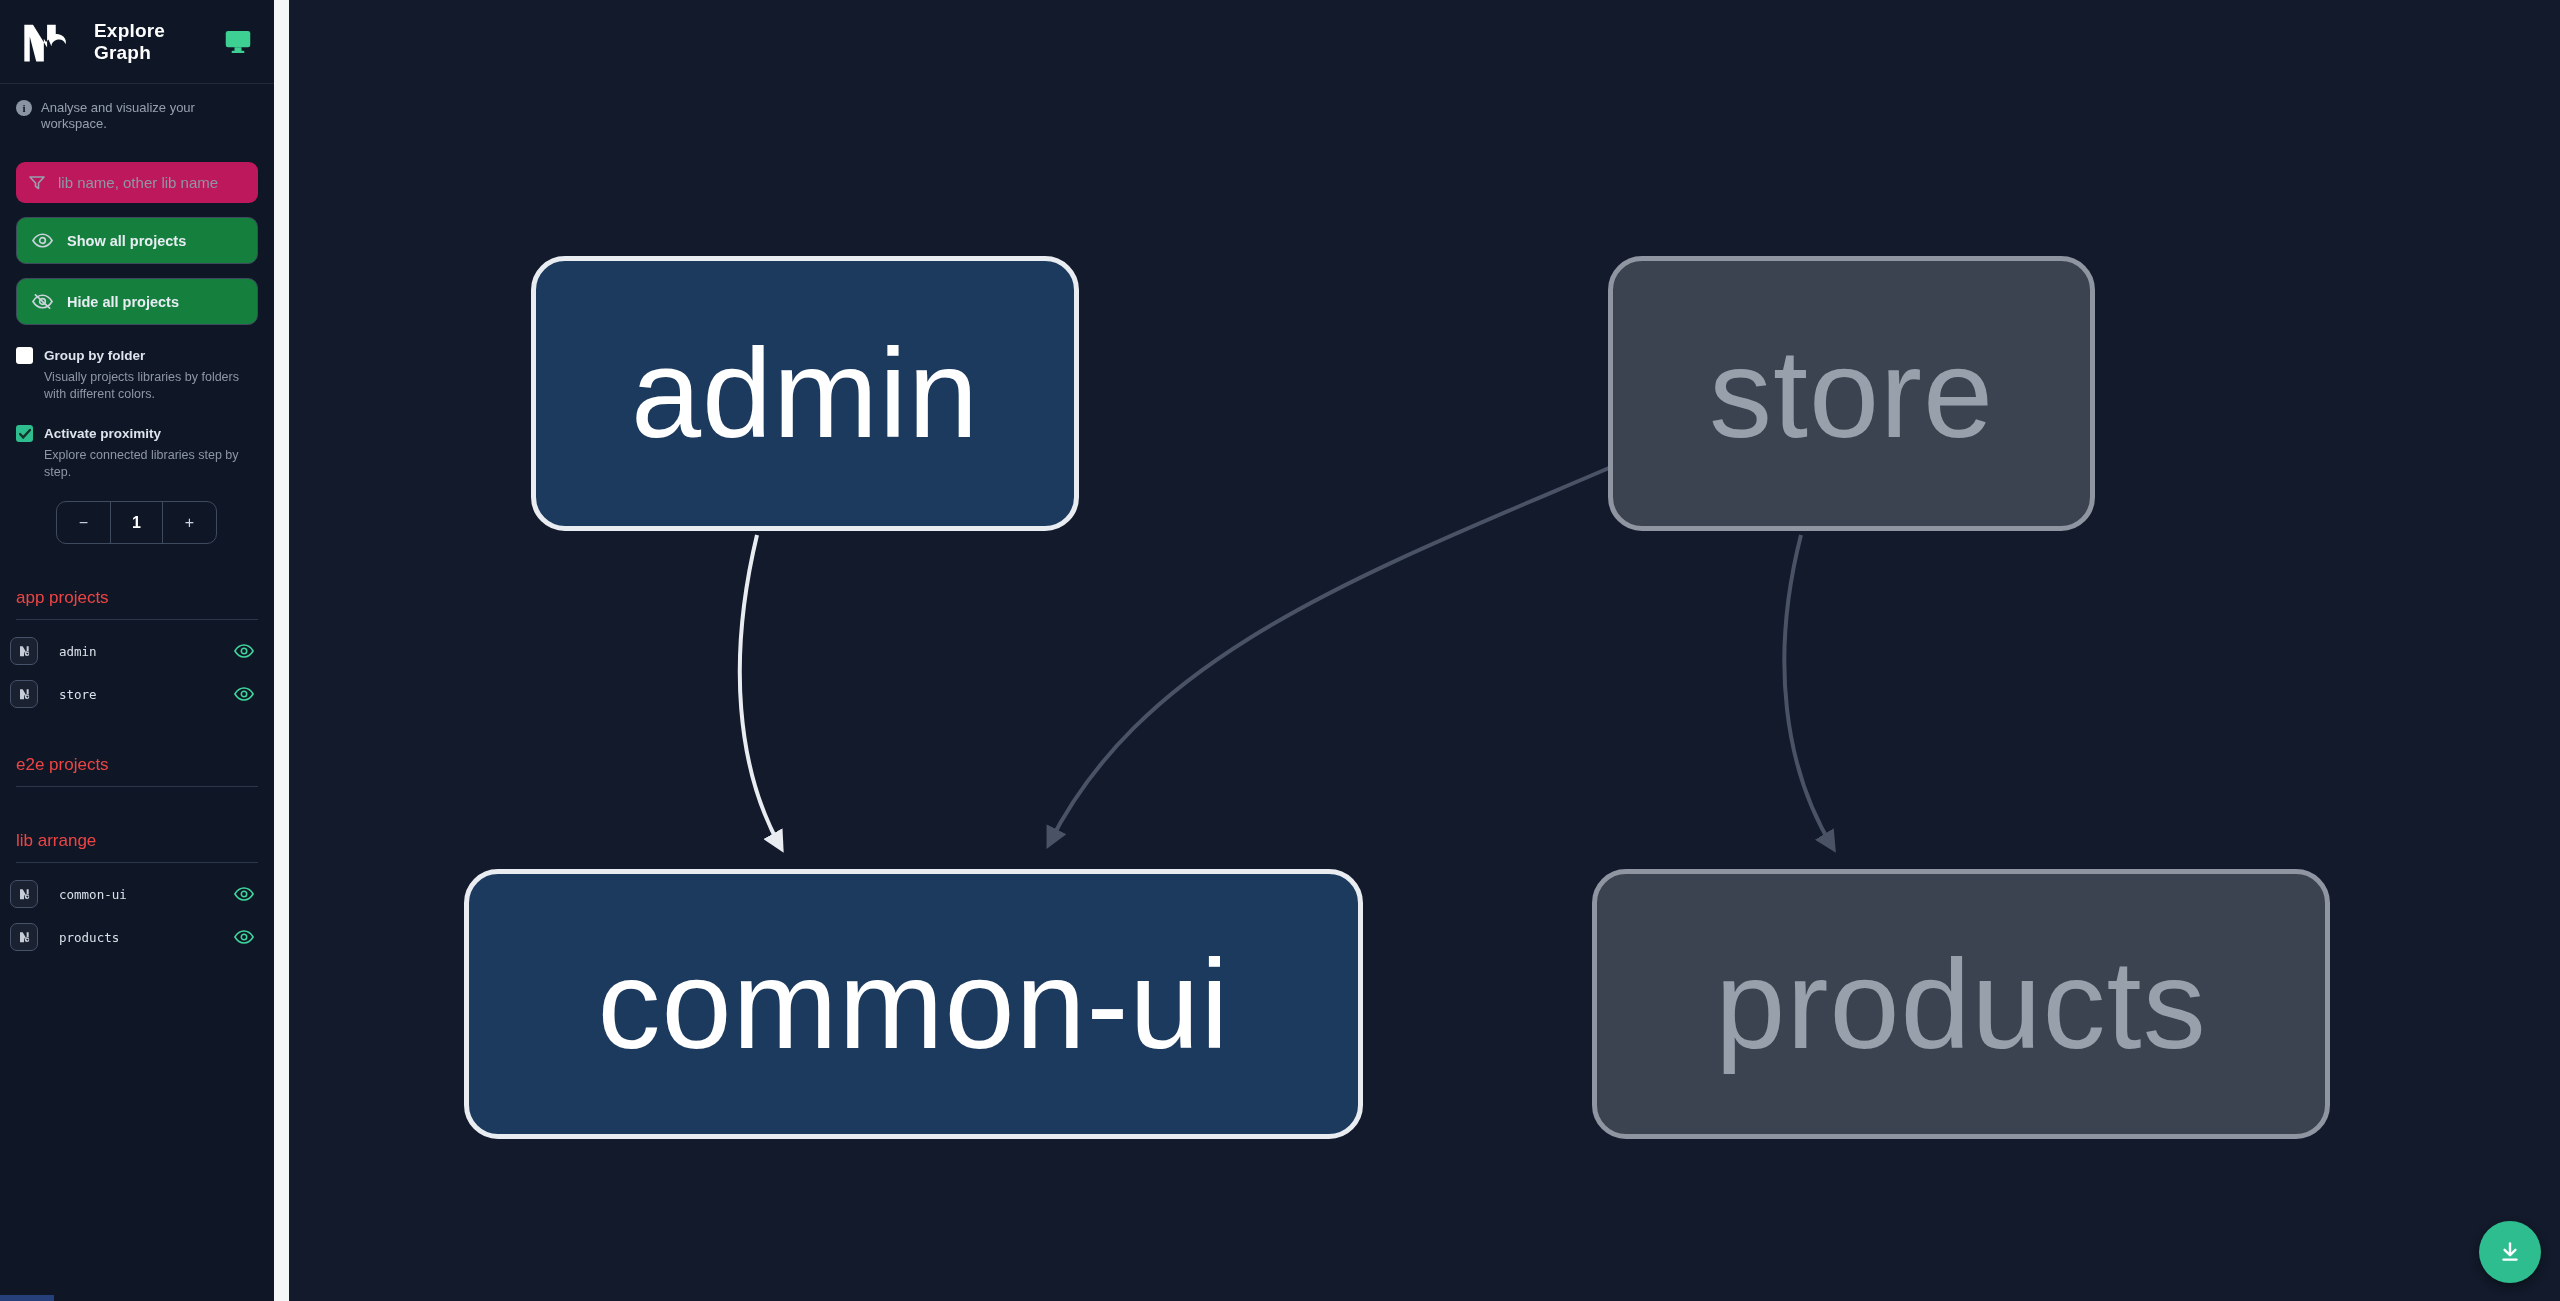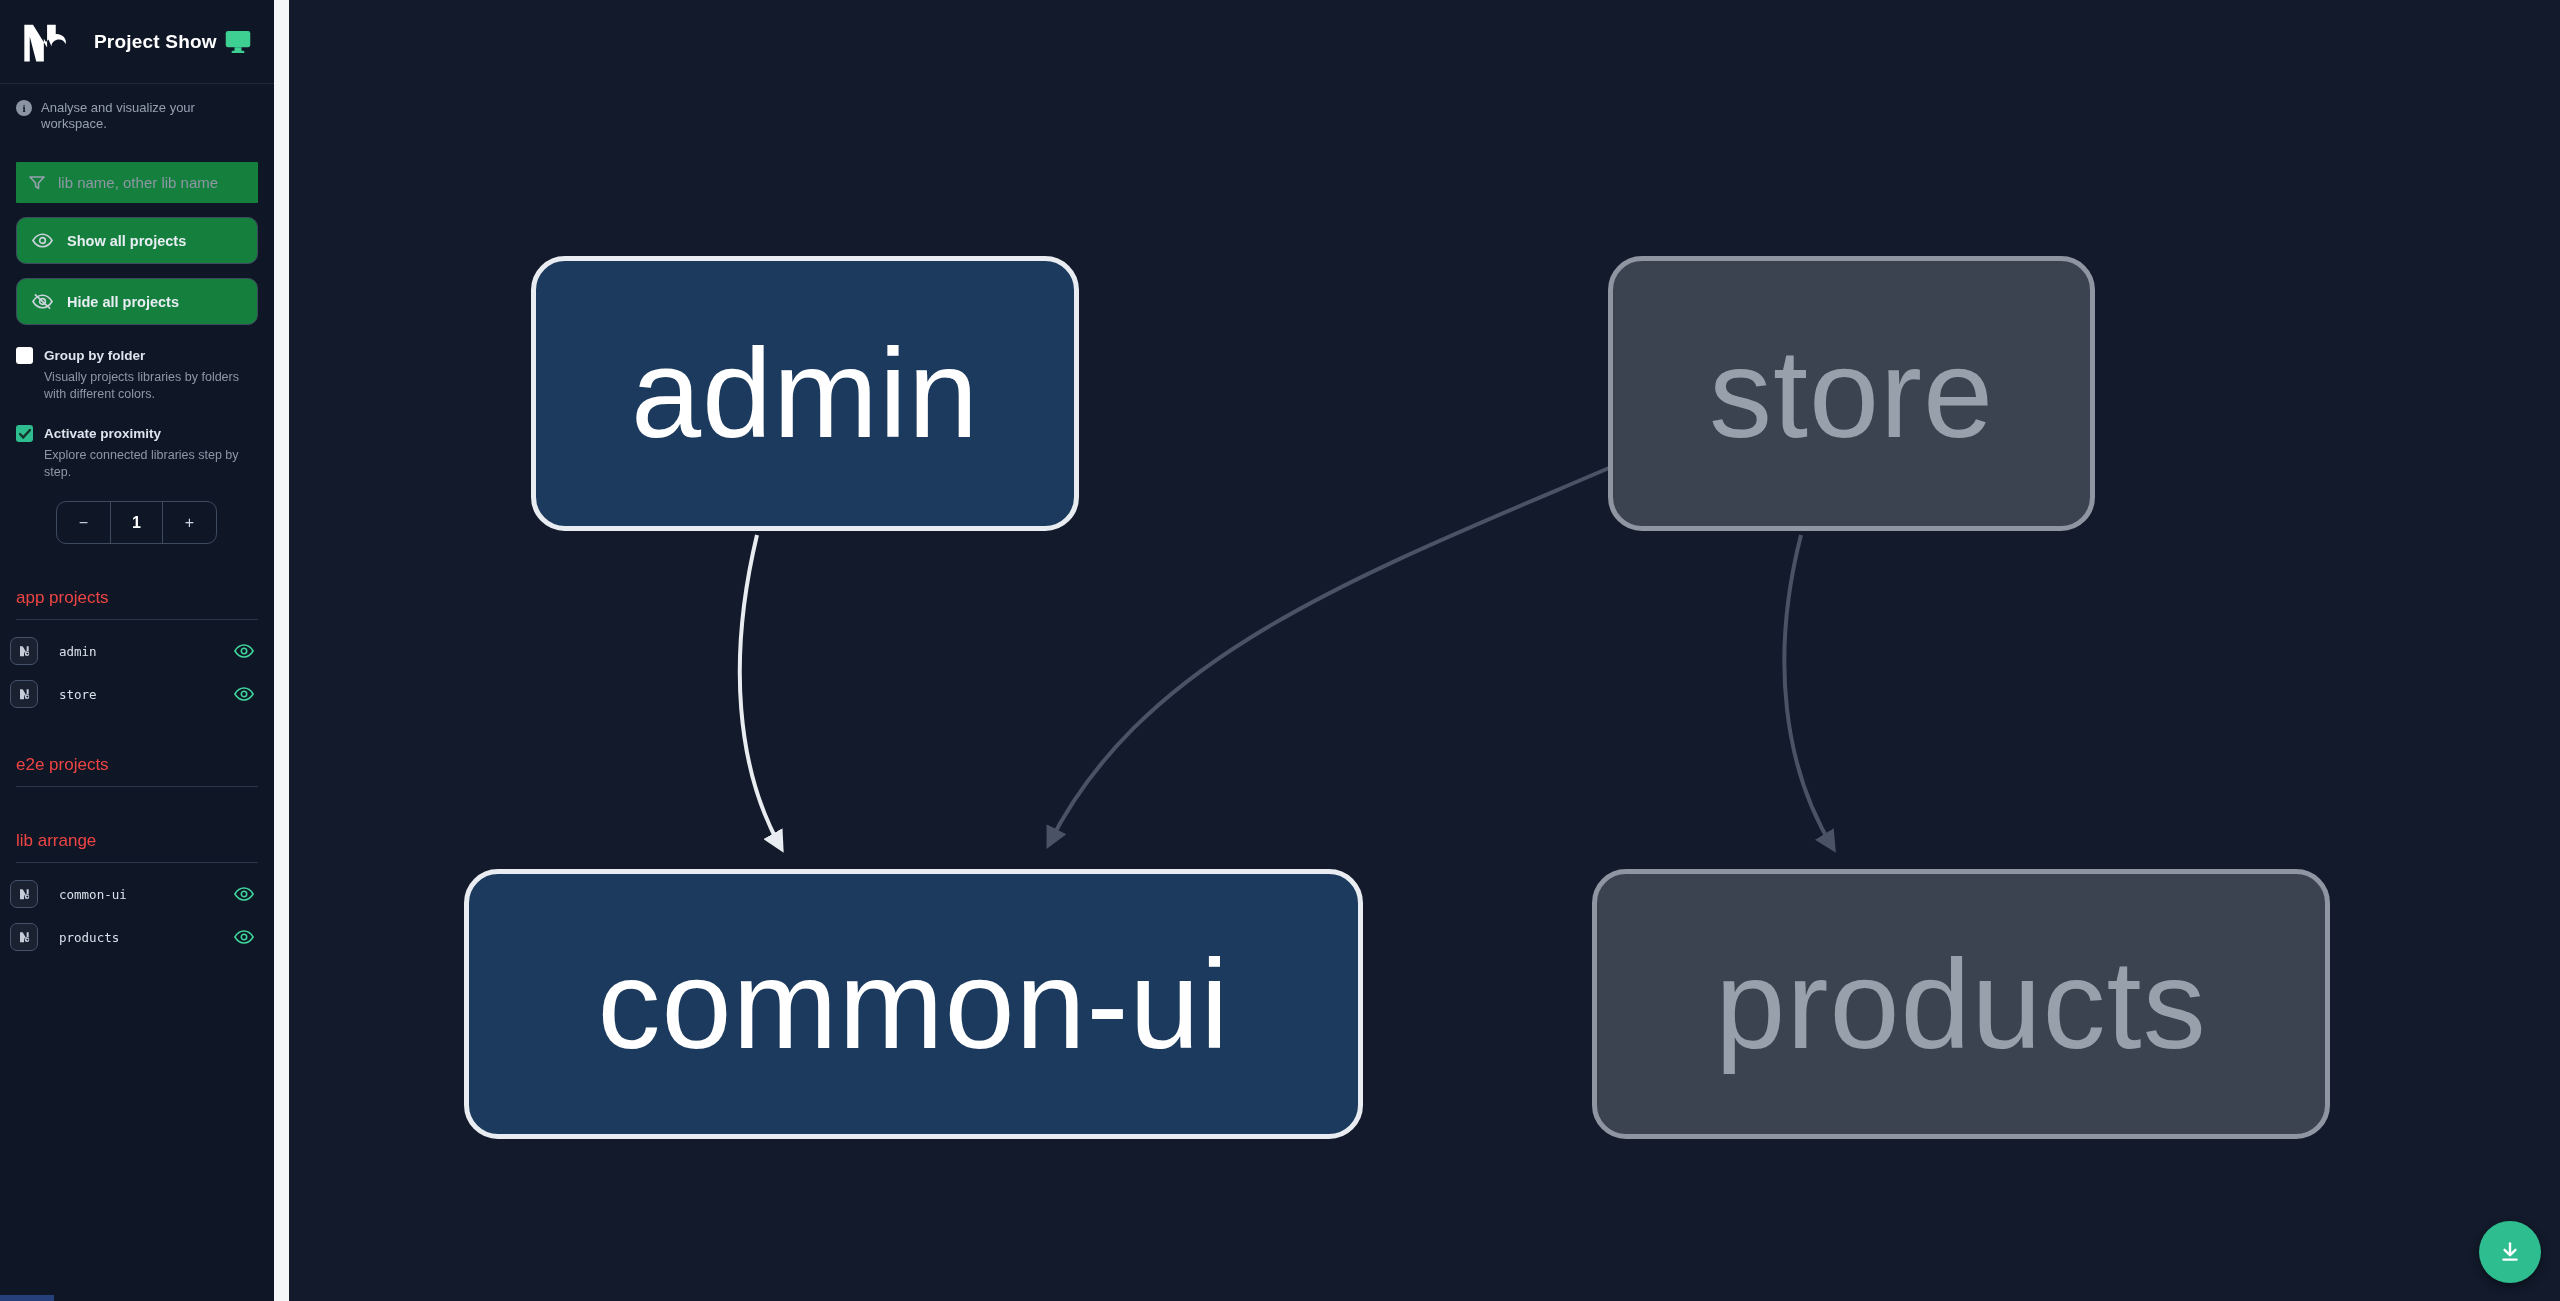"Project Show" div.sb-title { text: Project Show -> Explore Graph }
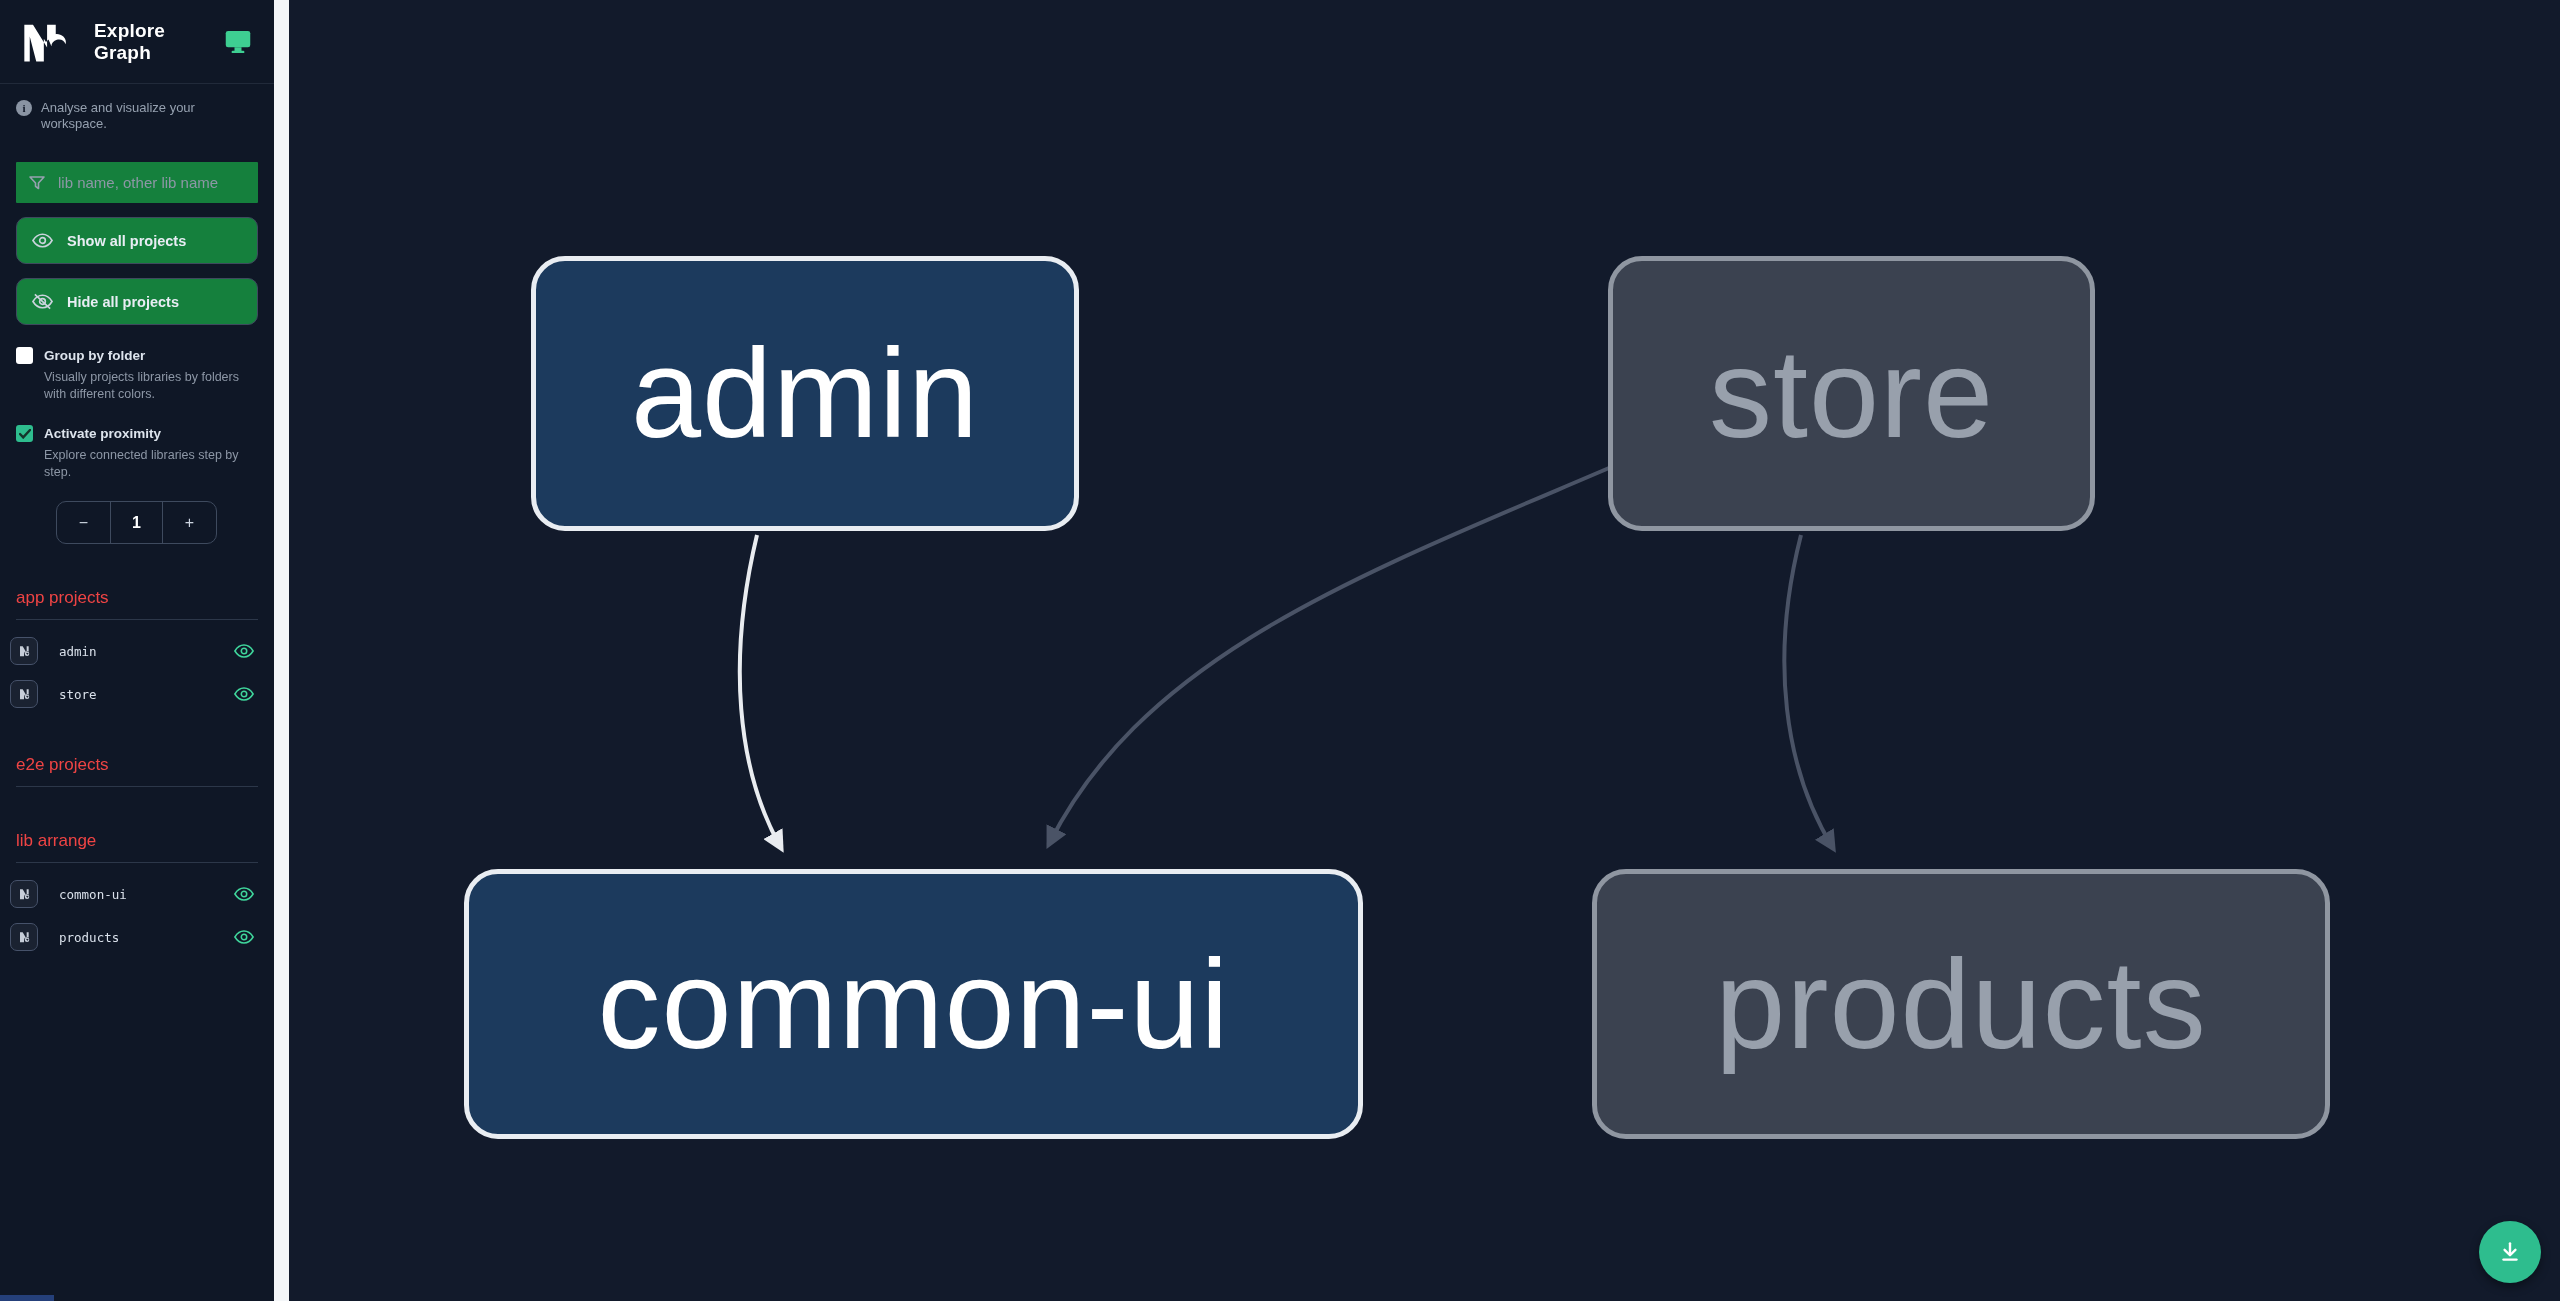"lib name, other lib name" .search { background: #15803d -> #be185d; border-radius: 1px -> 9px }
